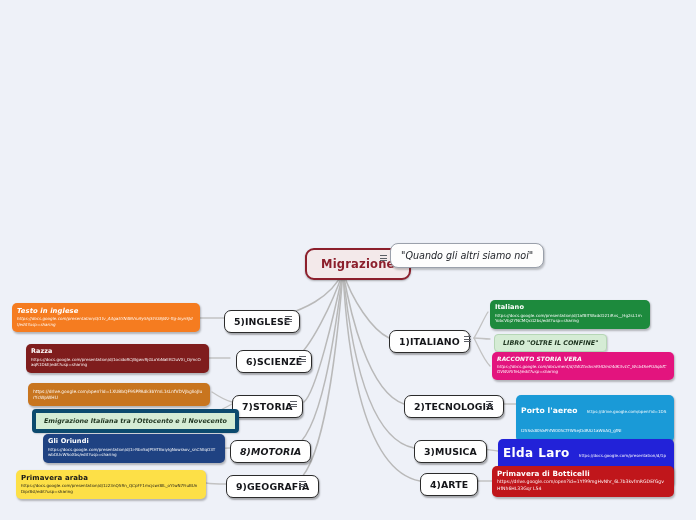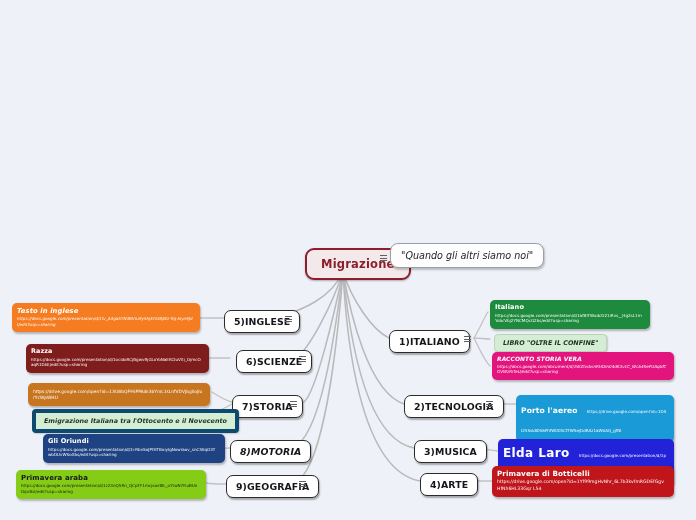"Primavera araba" div.node { background: #84cc16 -> #fde047 }
